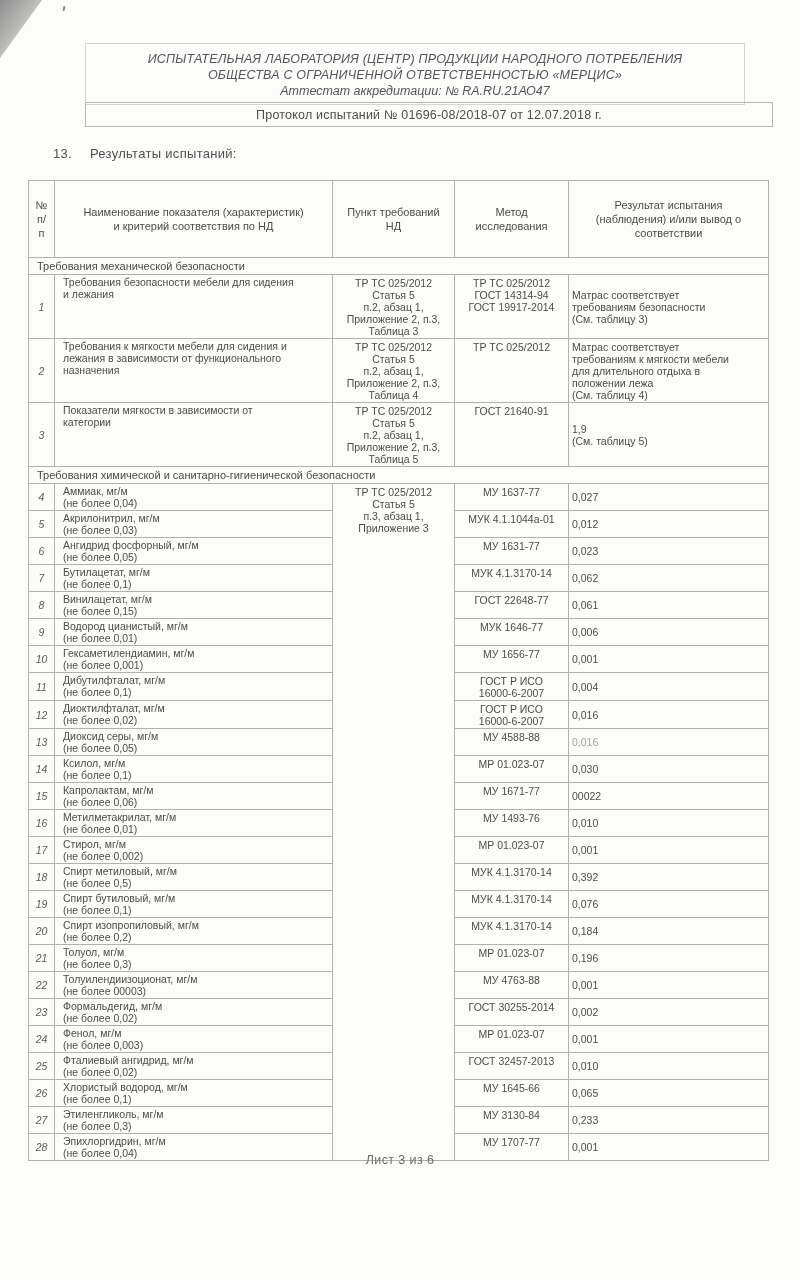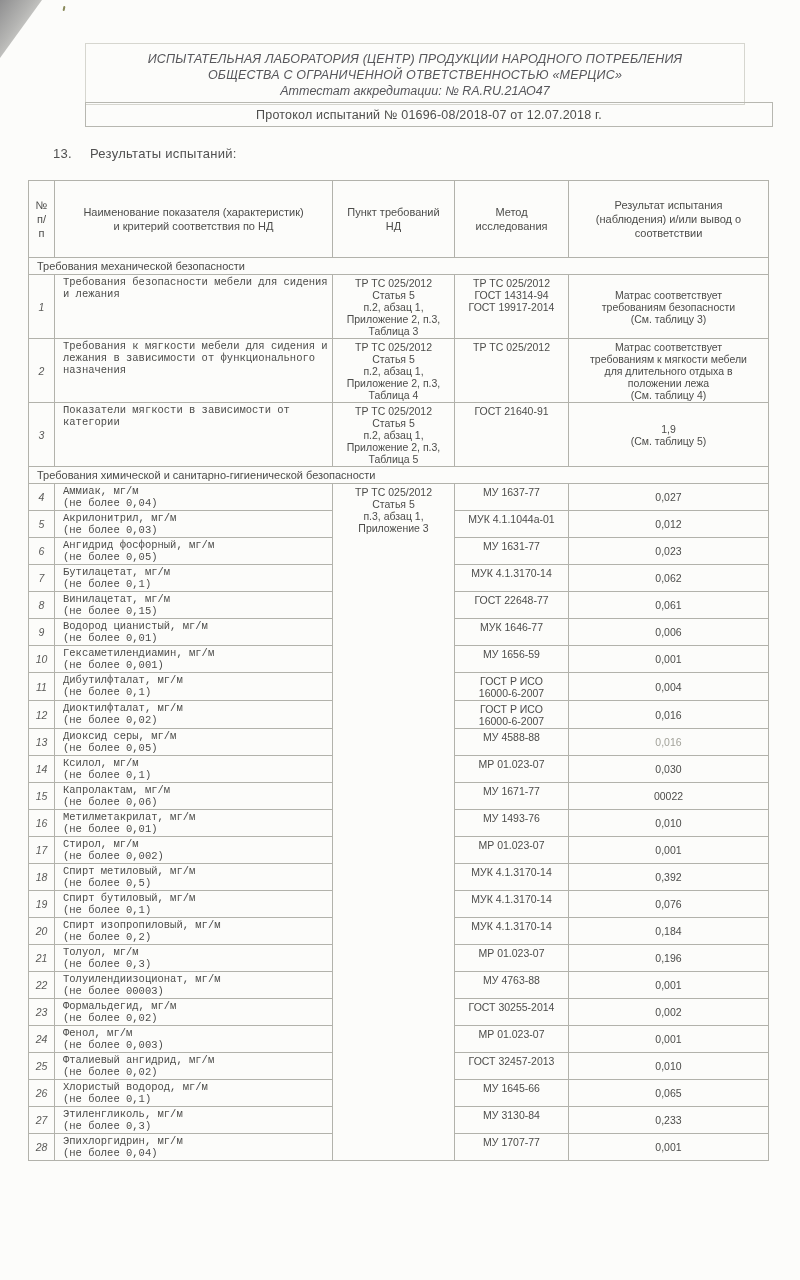"Требования безопасности мебели для" td.col-name { font-family: Liberation Mono, monospace -> none }
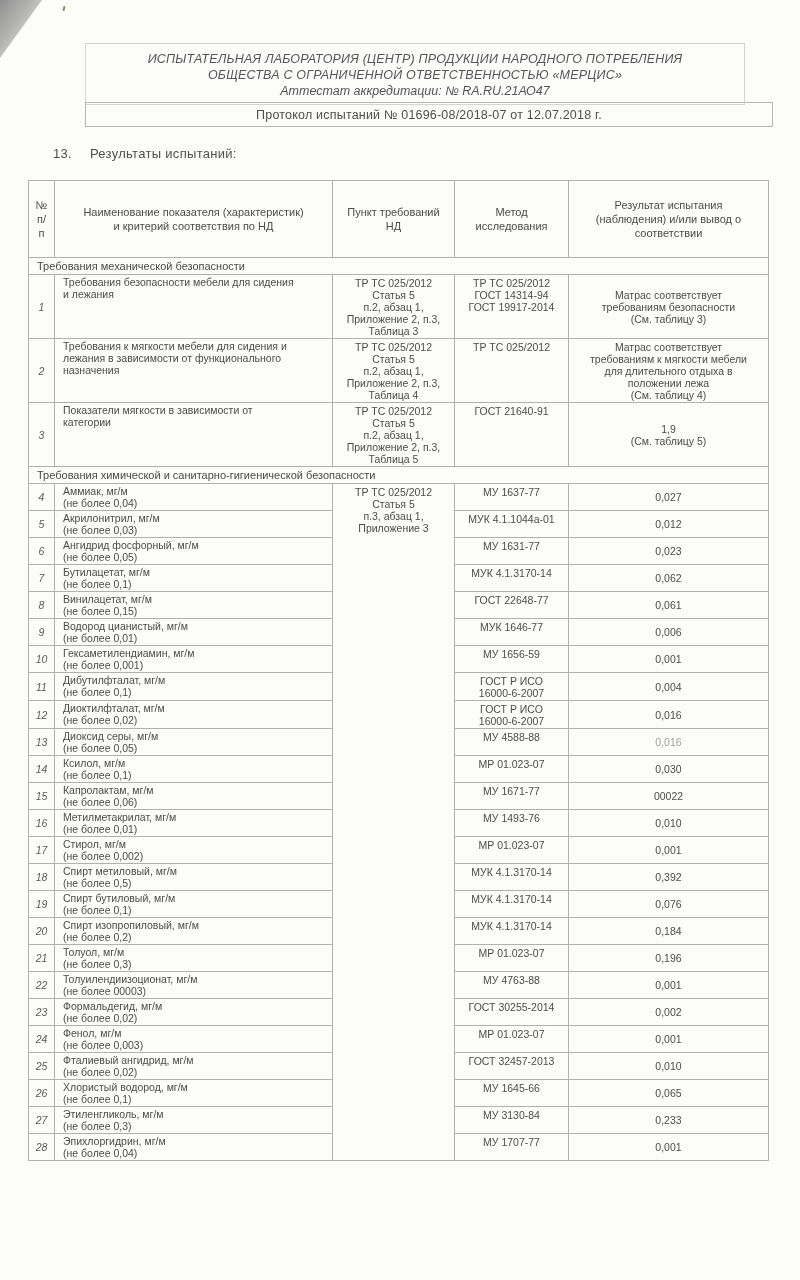"Матрас соответствует" td.col-result { text-align: center -> left }
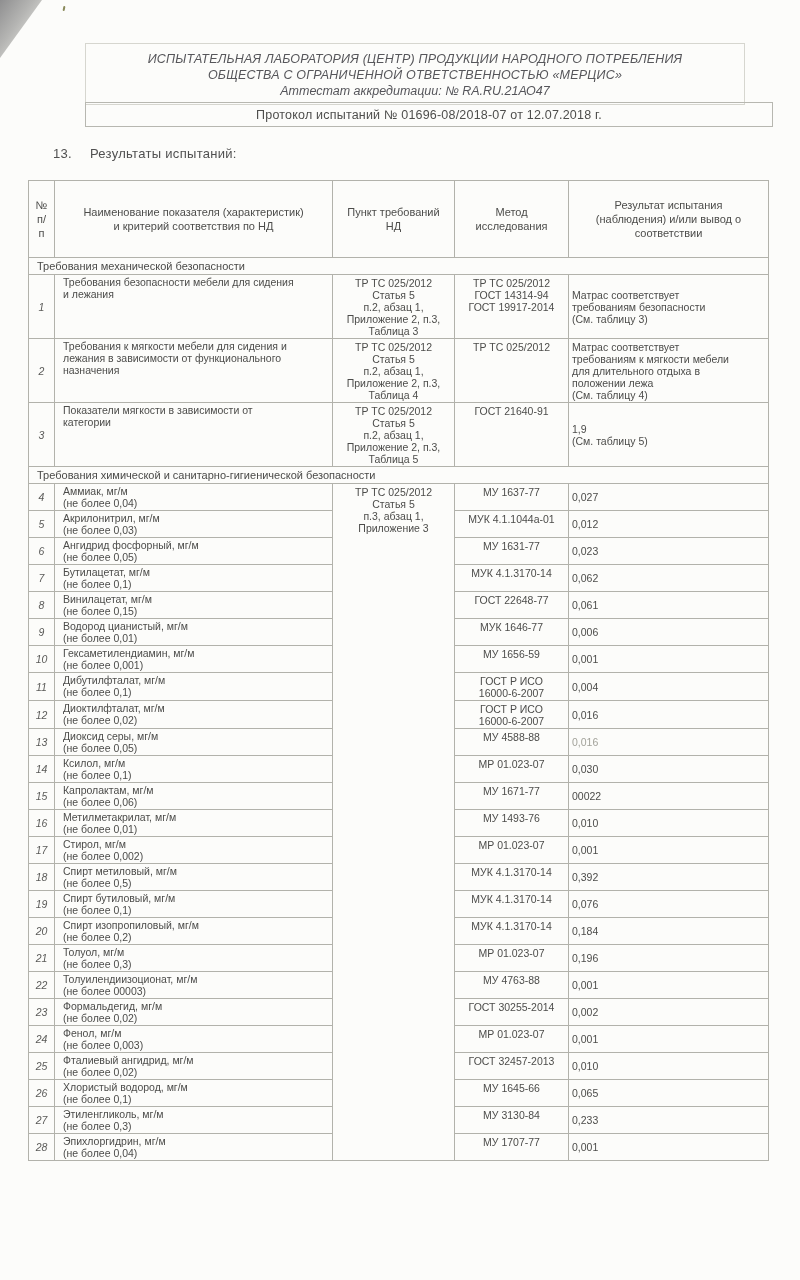"МУ 1656-59" td.col-method { text: 1656-59 -> 1656-77 }
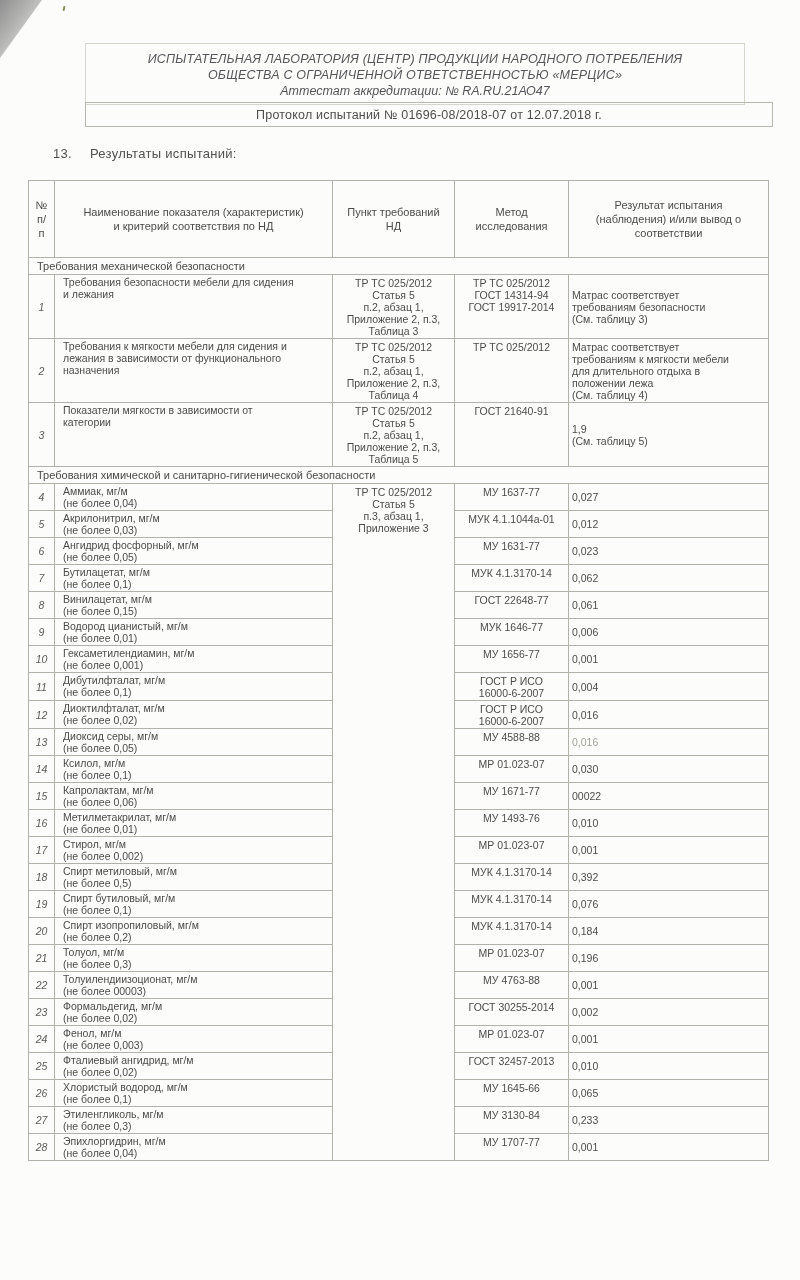"Лист 3 из 6" div.page-footer { html: none -> <div> <span>Лист 3 из 6</span> </div> }
